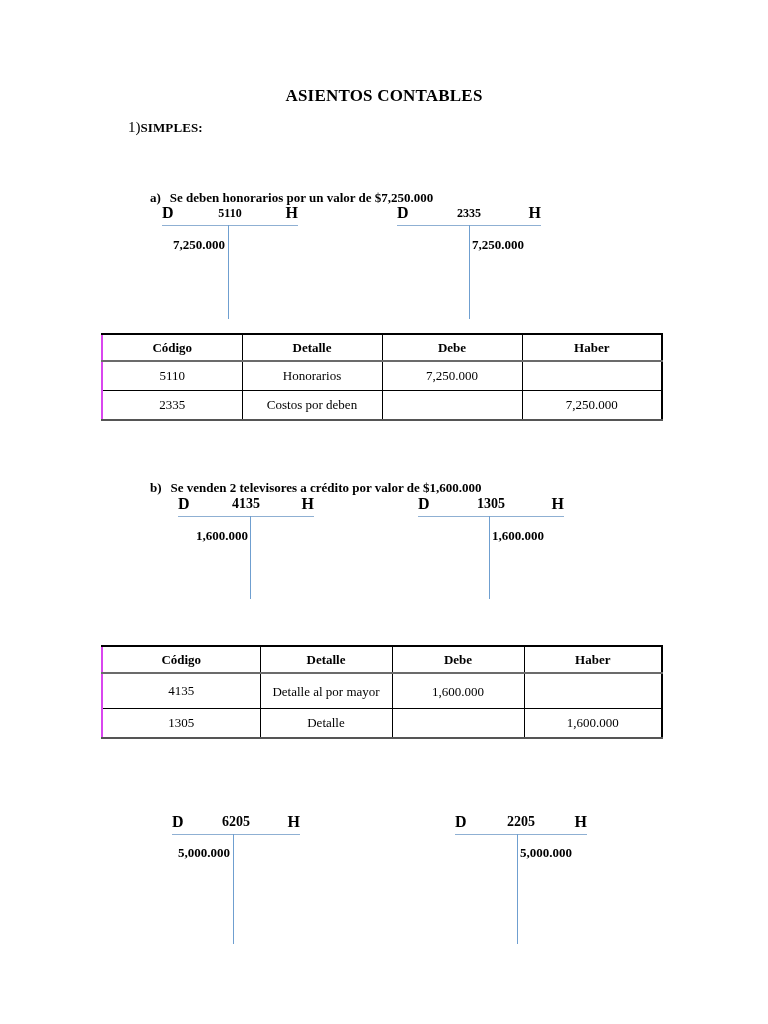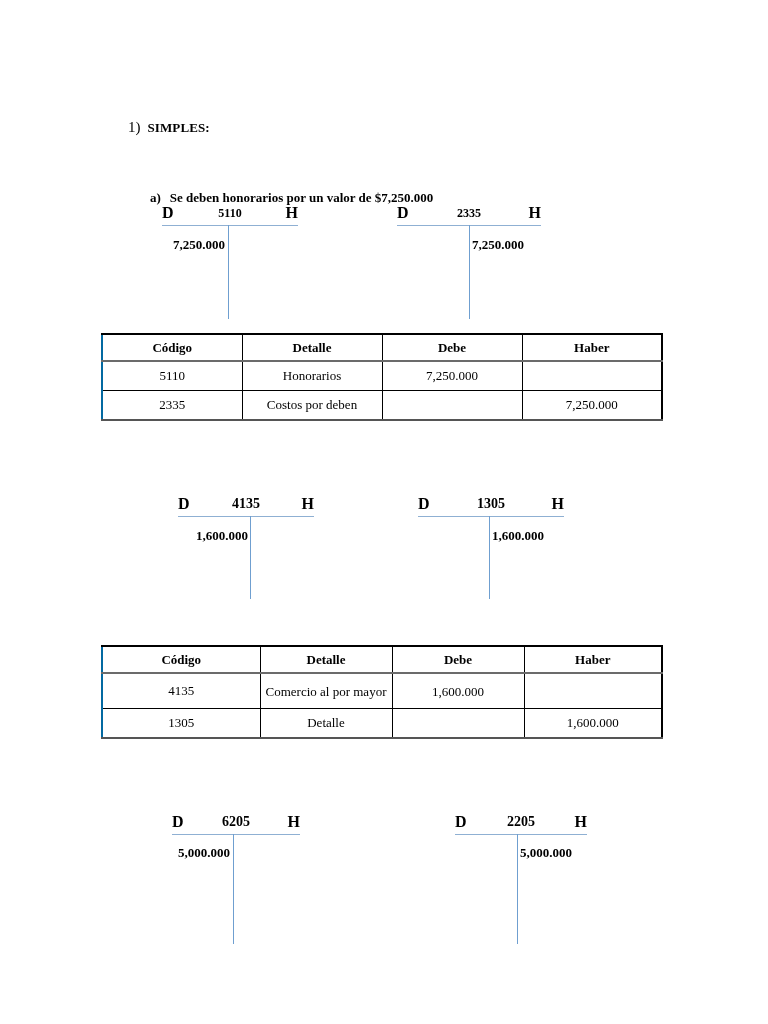"ASIENTOS CONTABLES" div.doc-title { html: none -> <div>ASIENTOS CONTABLES</div> }
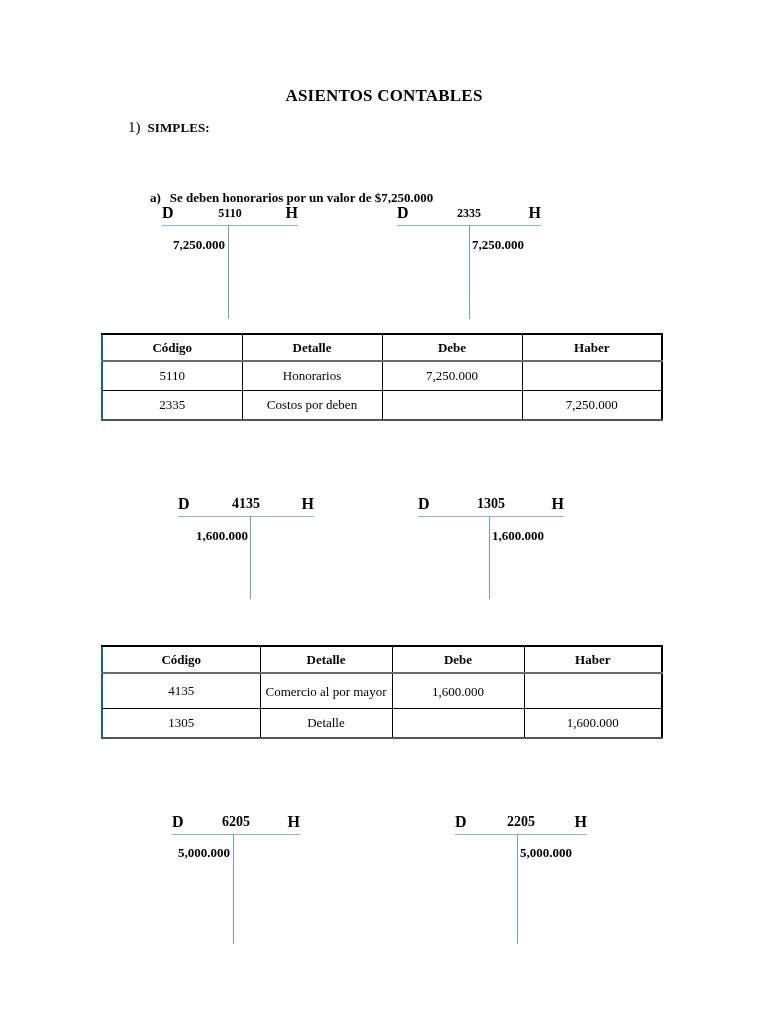"SIMPLES:" .section-heading .label { margin-left: 7px -> none }
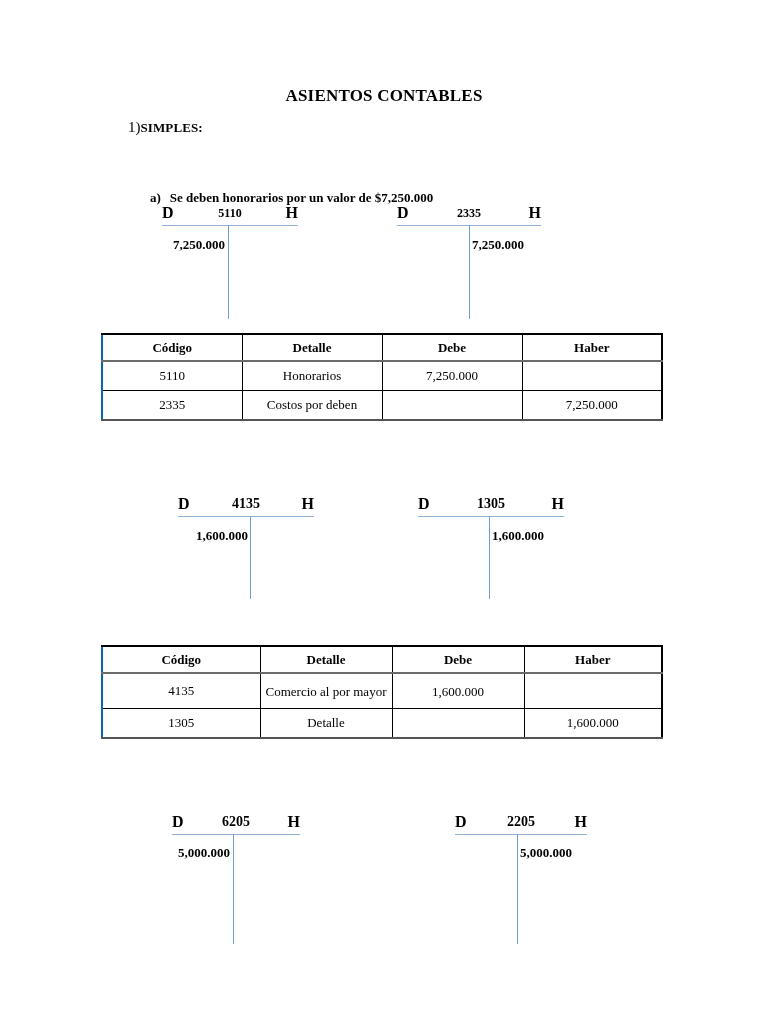"Código" .ledger-table .outer-left { border-left: 2px solid #0369a1 -> 2px solid #d946ef }
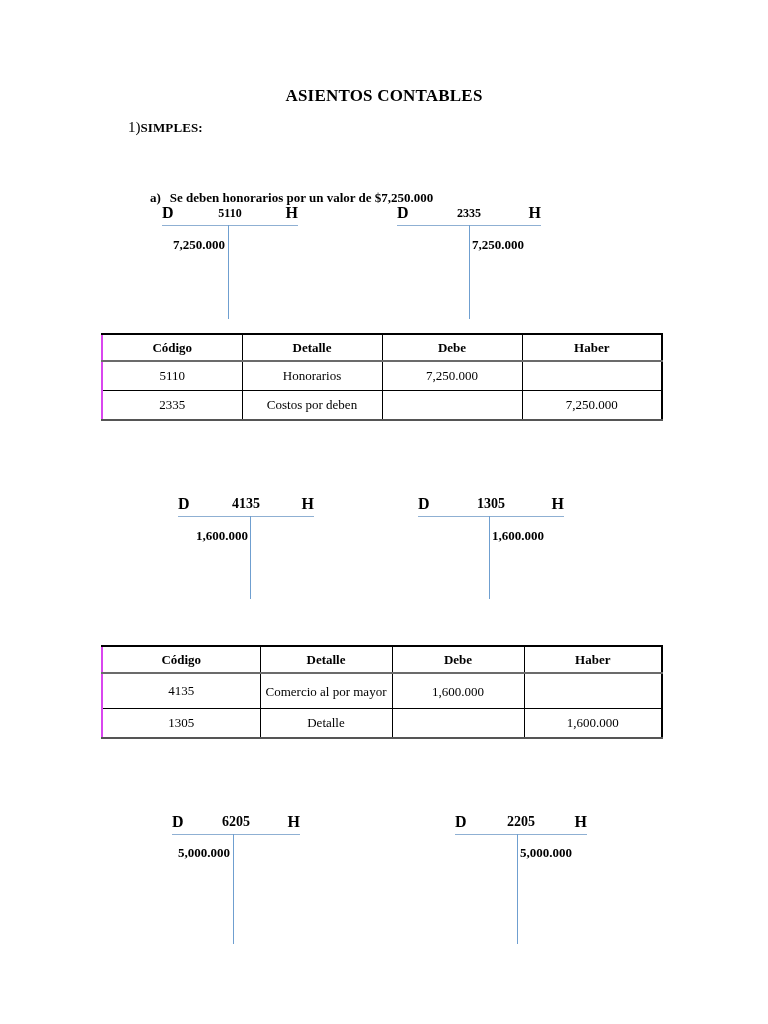"b) Se venden 2 televisores" div.item-line { html: none -> <div> <span>b)</span><span>Se venden 2 televisores a crédito por valor de $1,600.000</span> </div> }
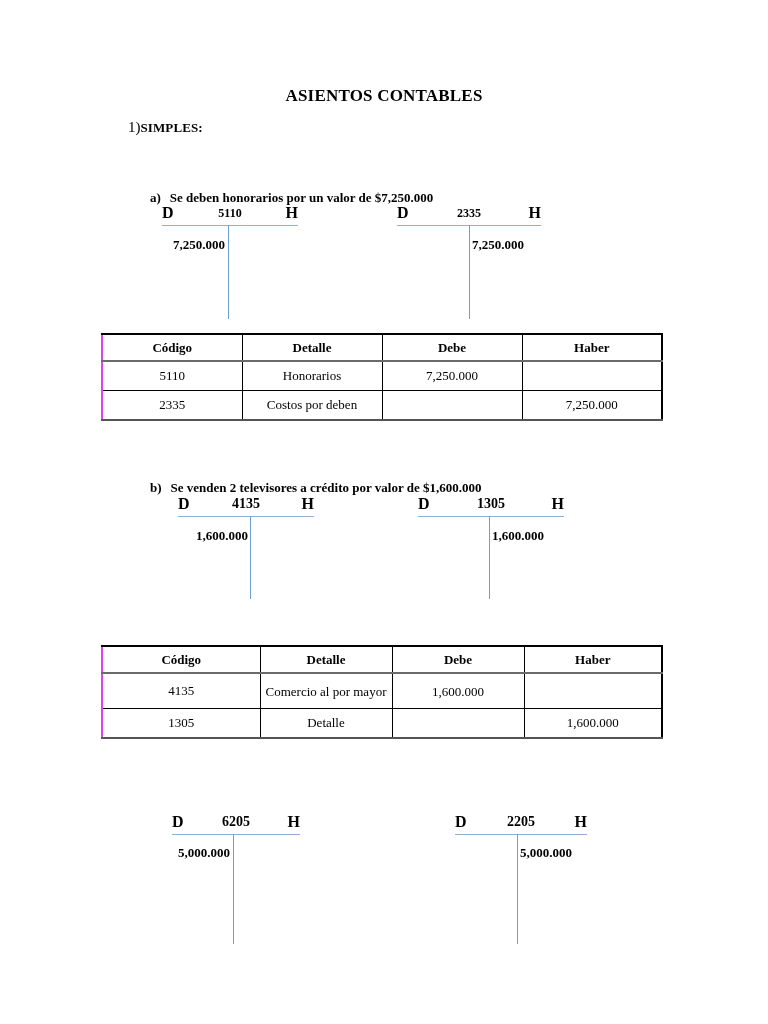"Comercio al por mayor" span.cell-wrap { text: Comercio -> Detalle }
